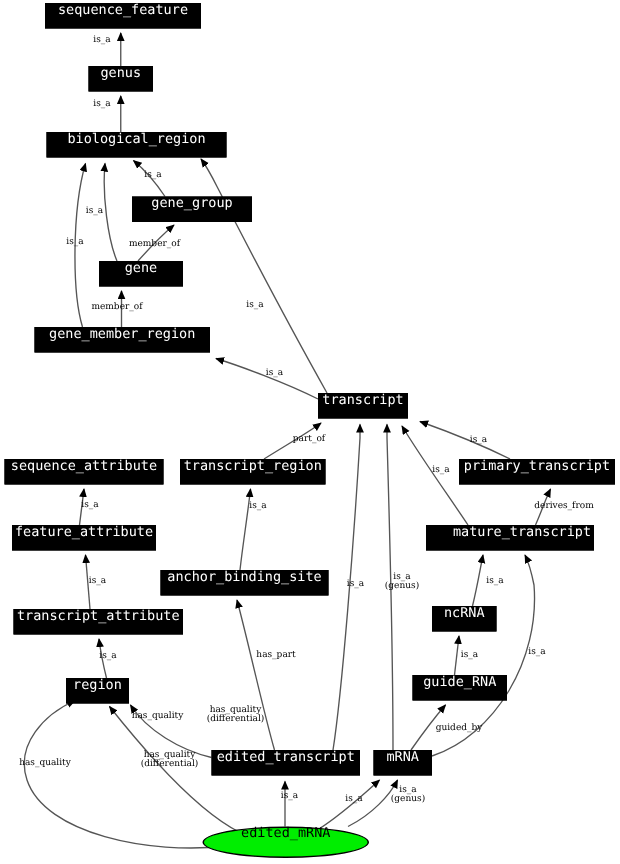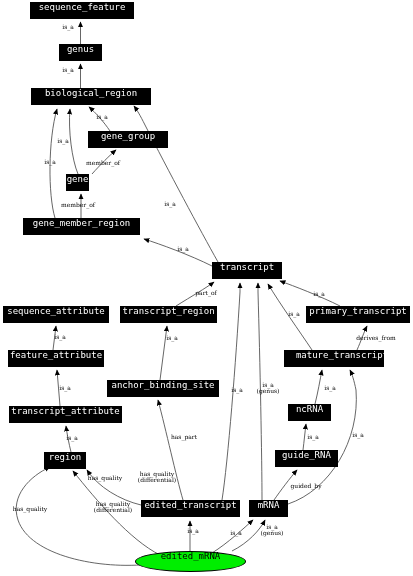"gene" div.node { width: 23px -> 56px }
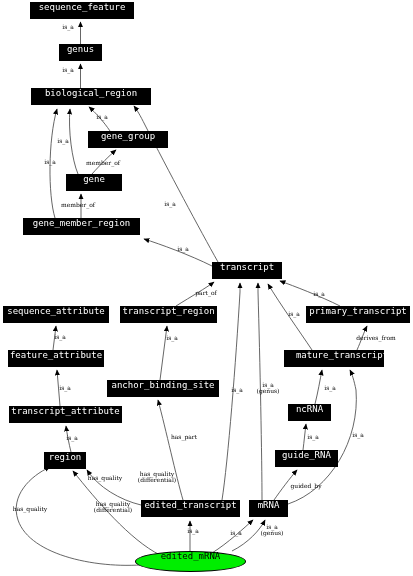"transcript" div.node { width: 70px -> 60px }
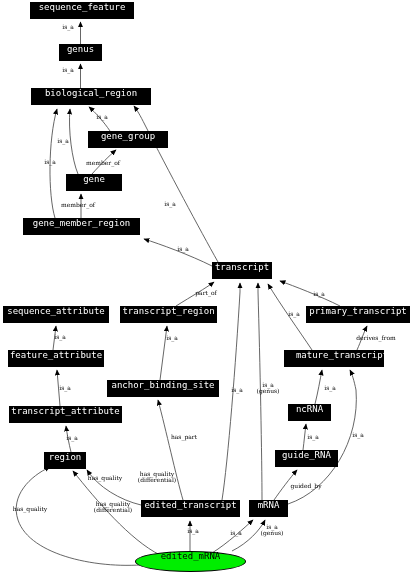"mature_transcript" div.node { width: 100px -> 112px }
